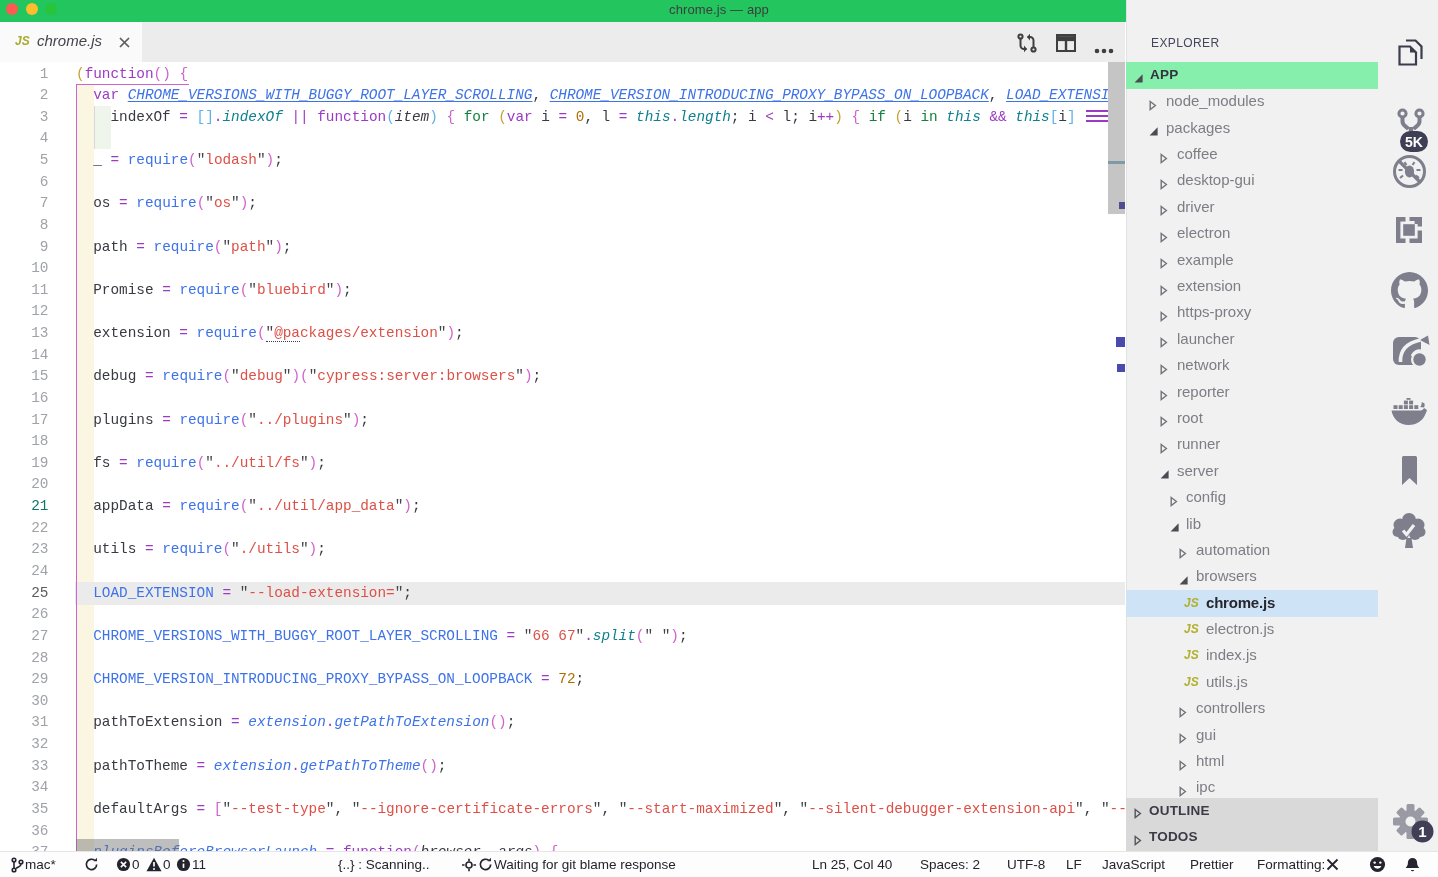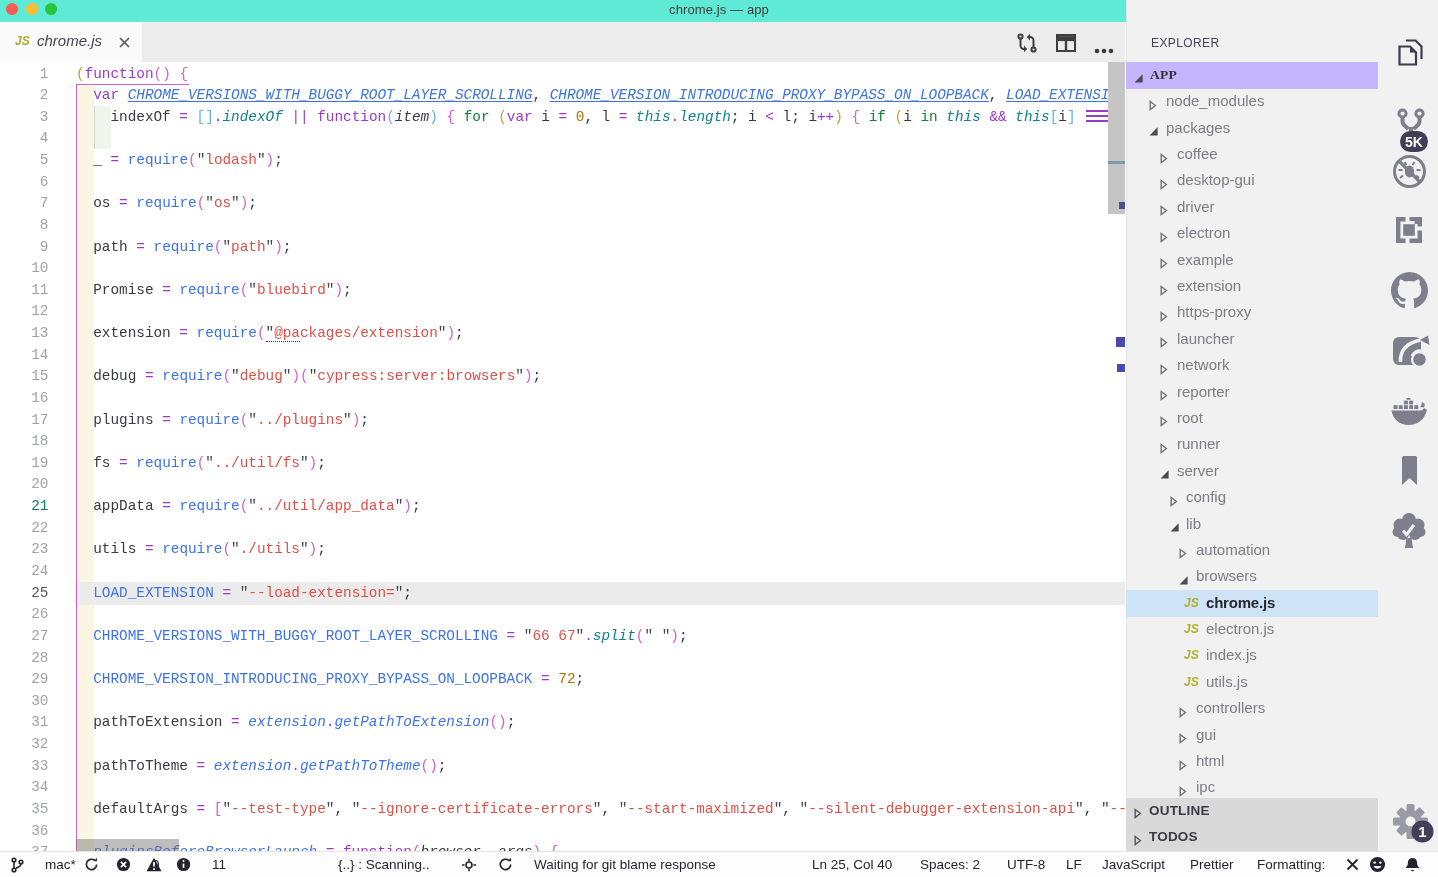"chrome.js — app" #titlebar { background: #5eead4 -> #22c55e }
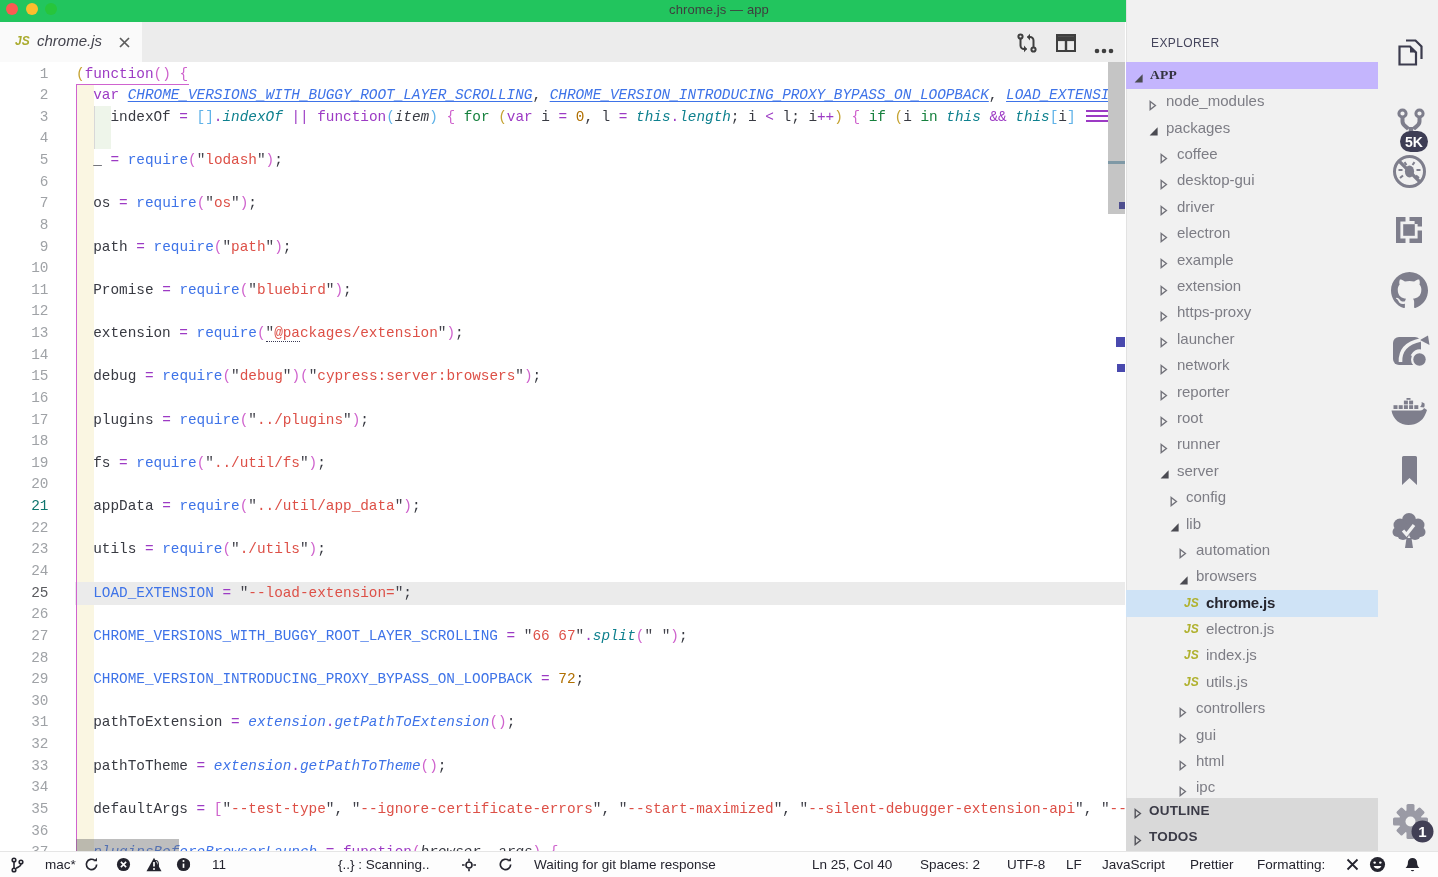"APP" div.trow { background: #c4b5fd -> #86efac; font-family: Liberation Serif, serif -> none }
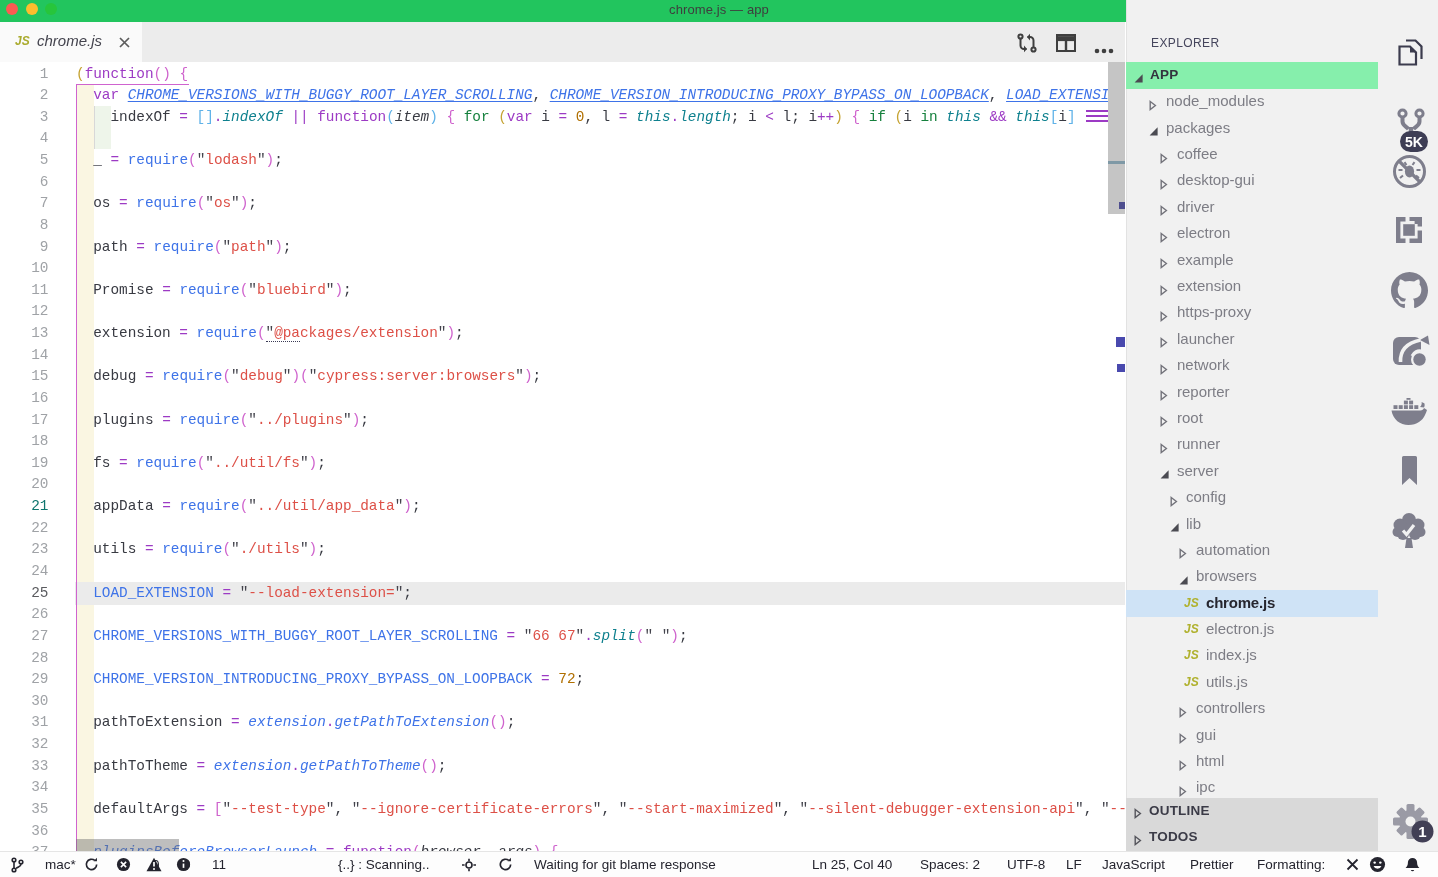"mac*" .sbl { gap: 21px -> 1px }
